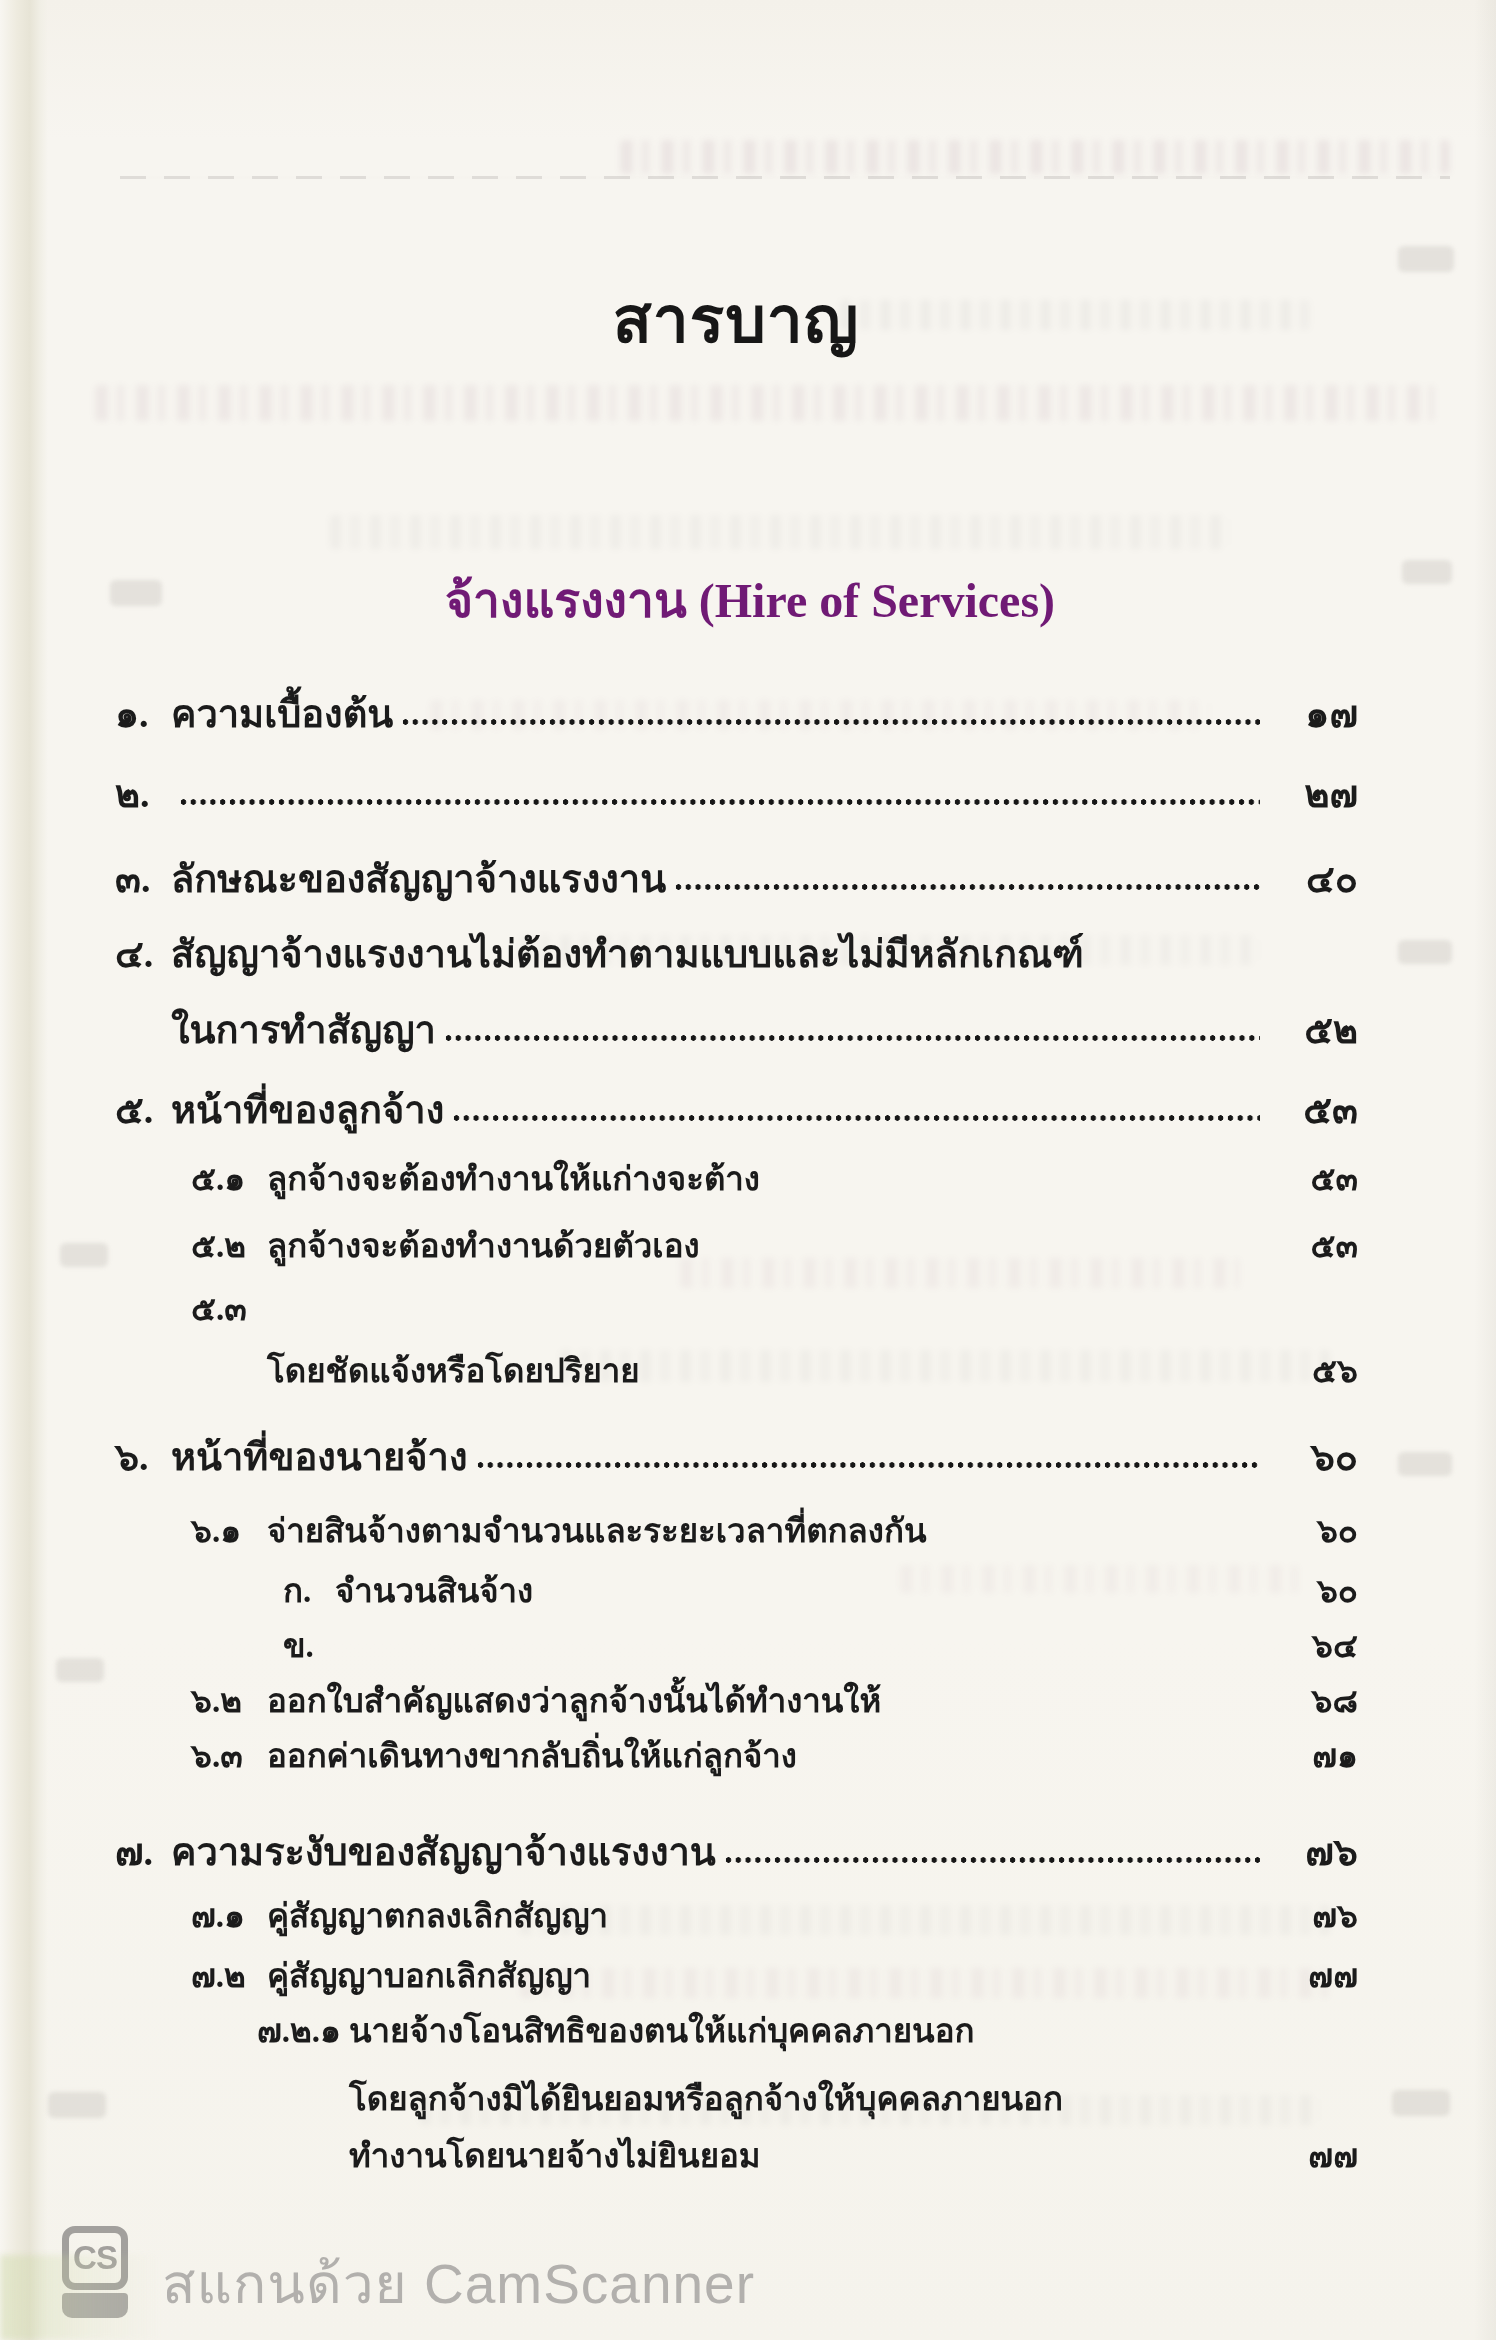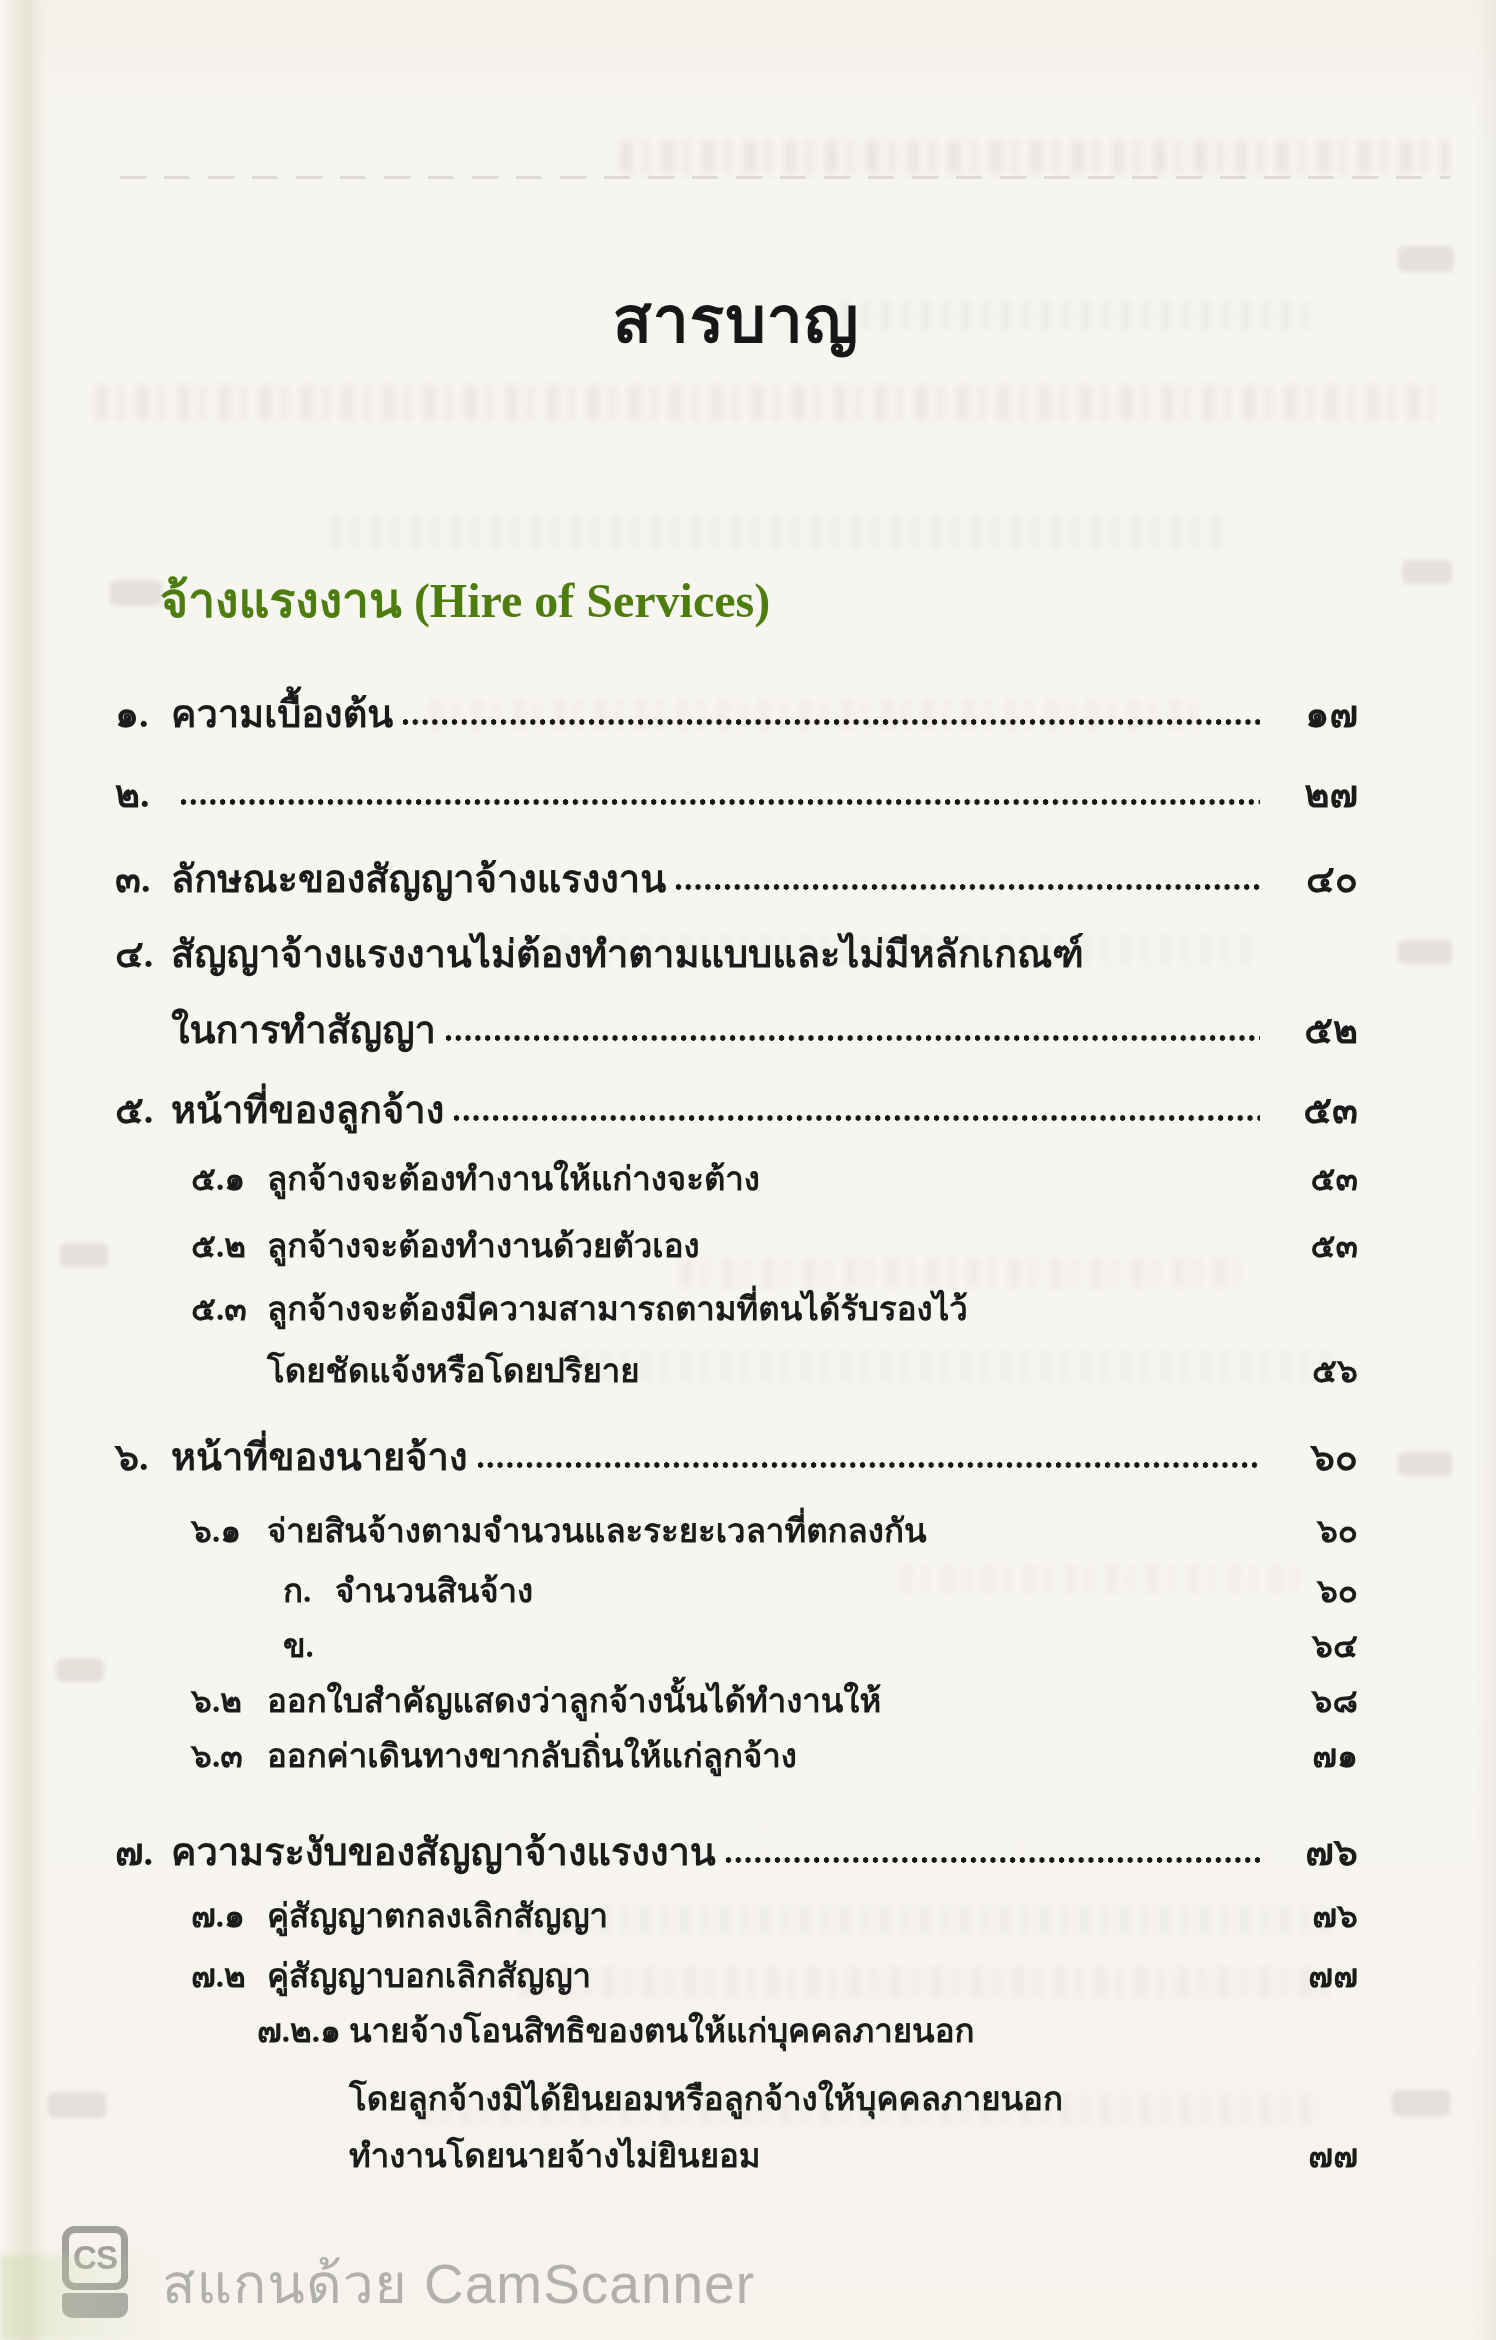"จ้างแรงงาน (Hire of Services)" .section-heading { color: #4d7c0f -> #701a75; text-align: none -> center }
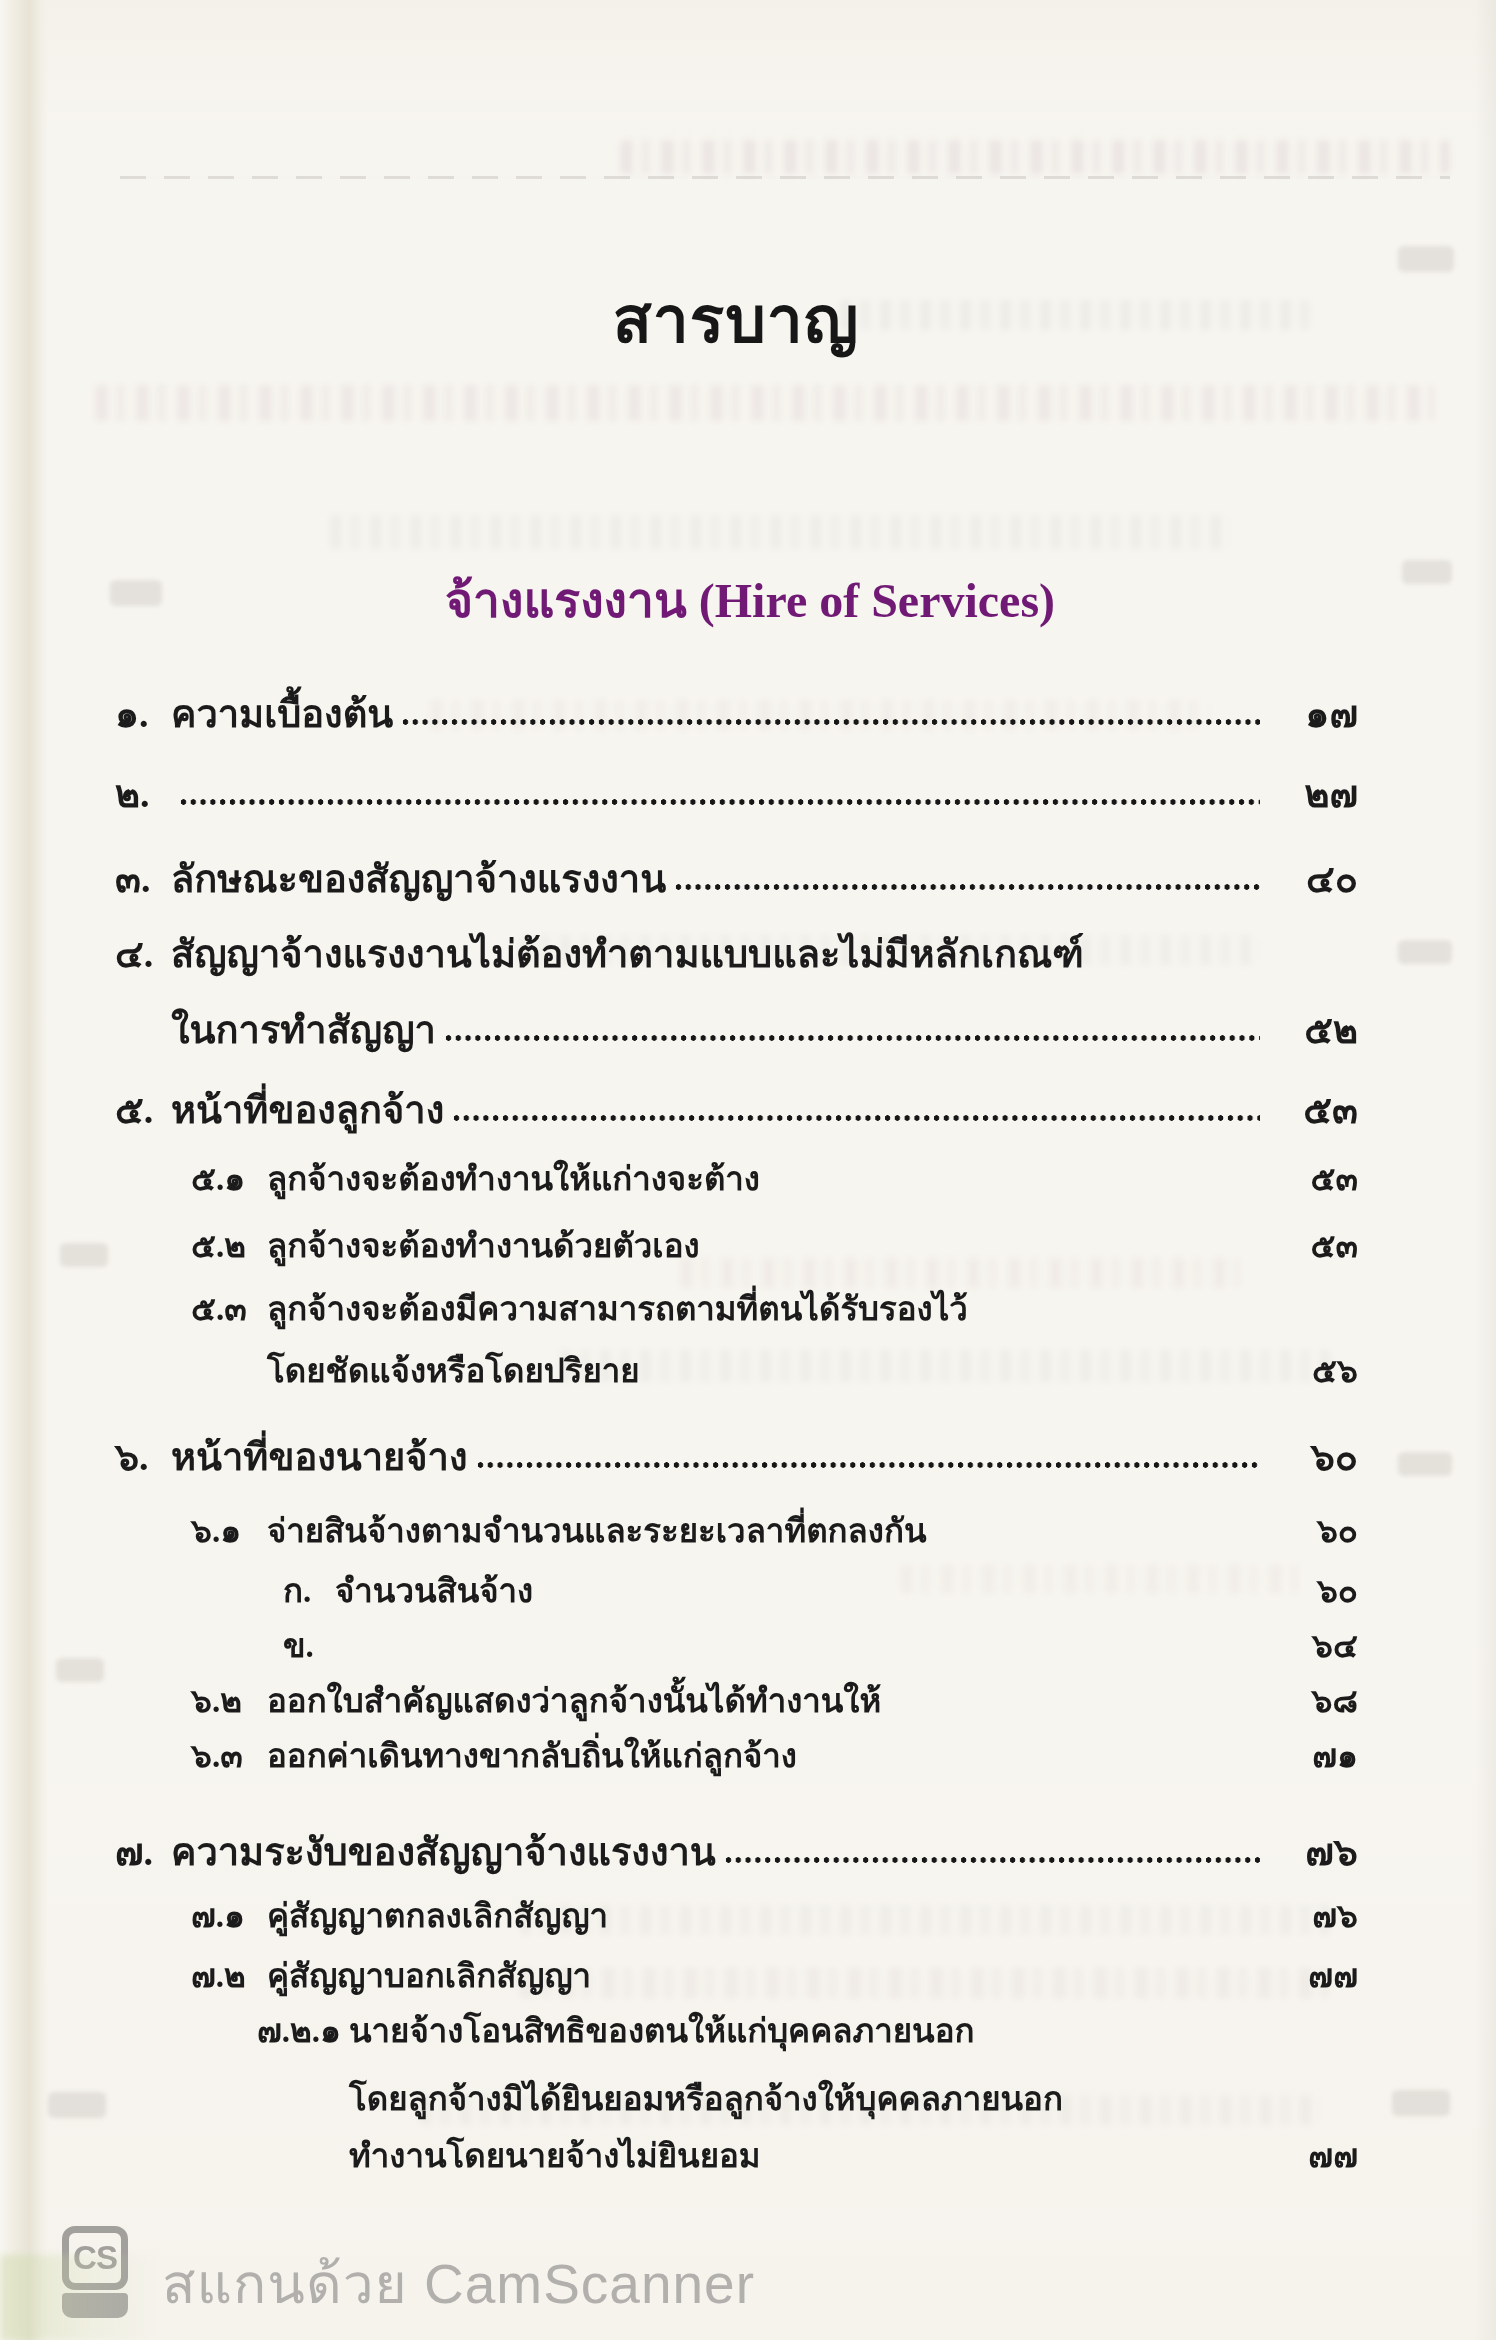"ลูกจ้างจะต้องมีความสามารถตามที่ตนได้รับร" span.txt { html: <span>ลูกจ้างจะต้องมีความสามารถตามที่ตนได้รับรองไว้</span> -> none }
